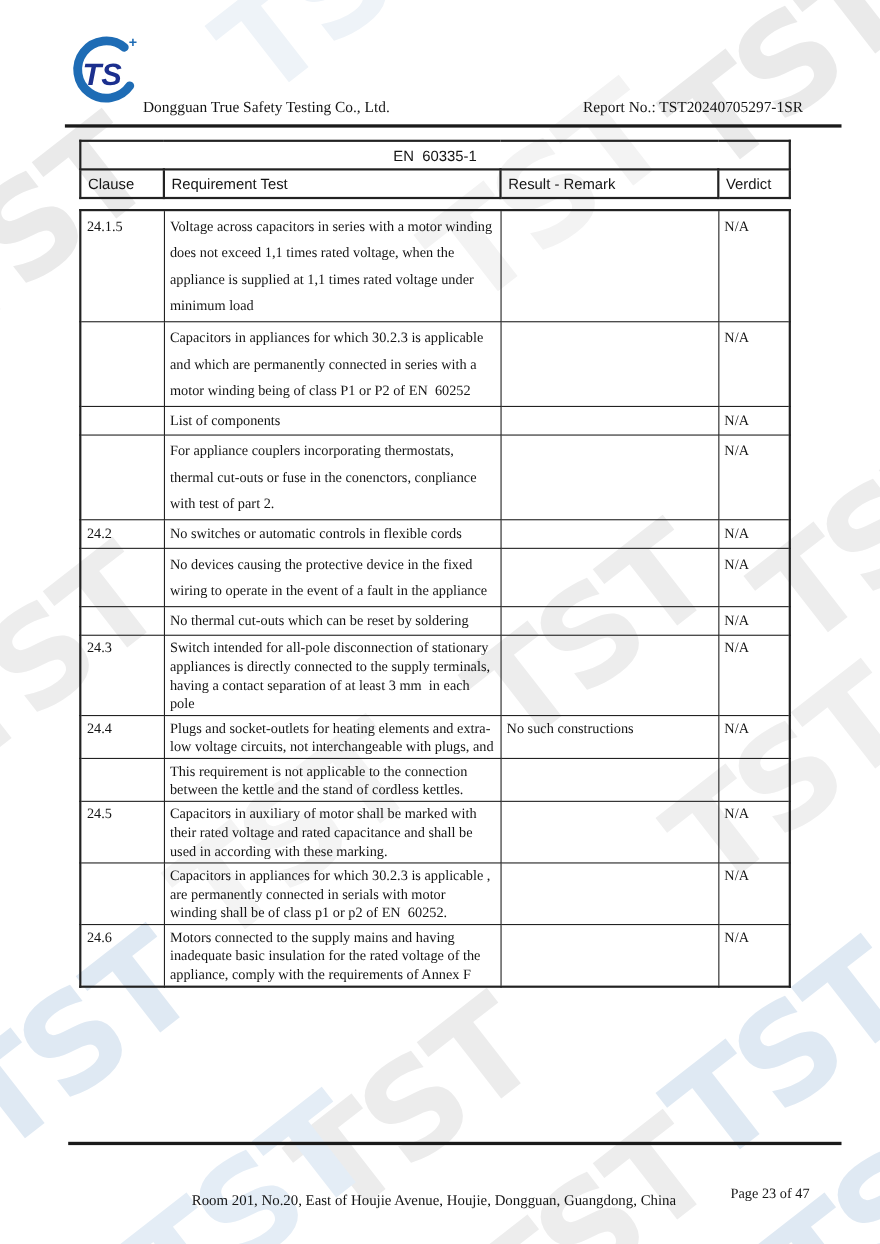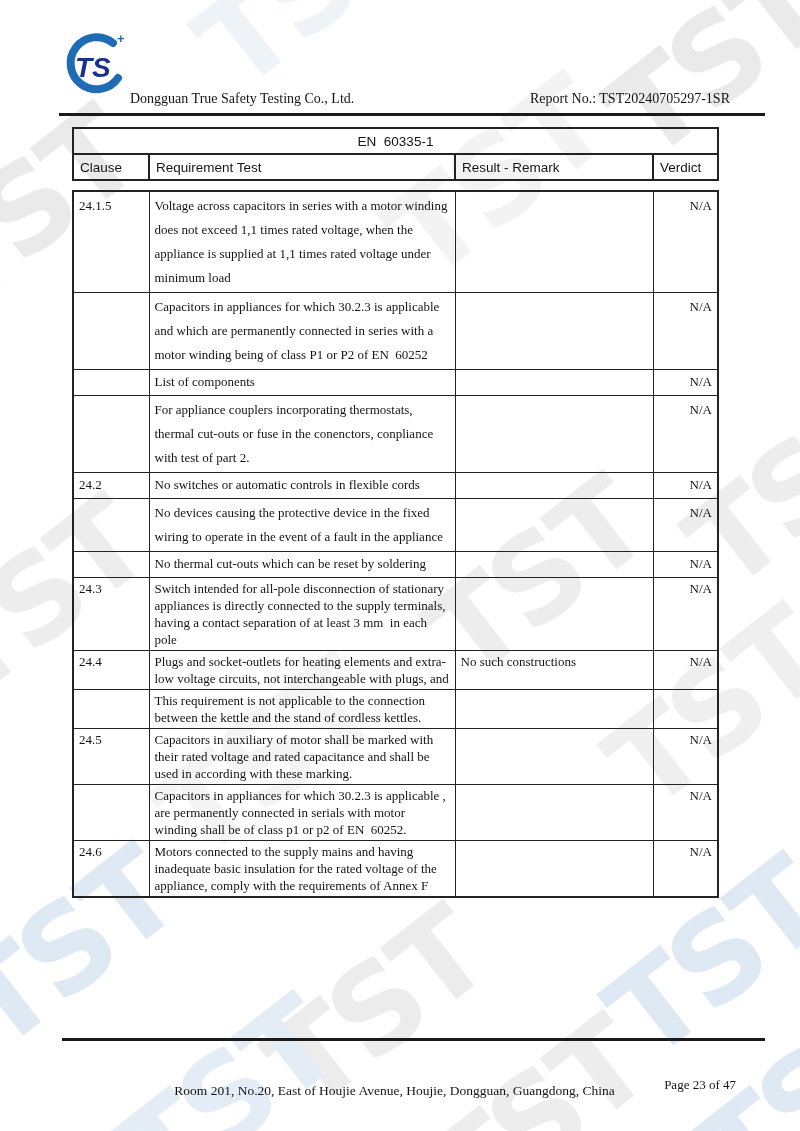"N/A" td.c-verdict { text-align: right -> left }
